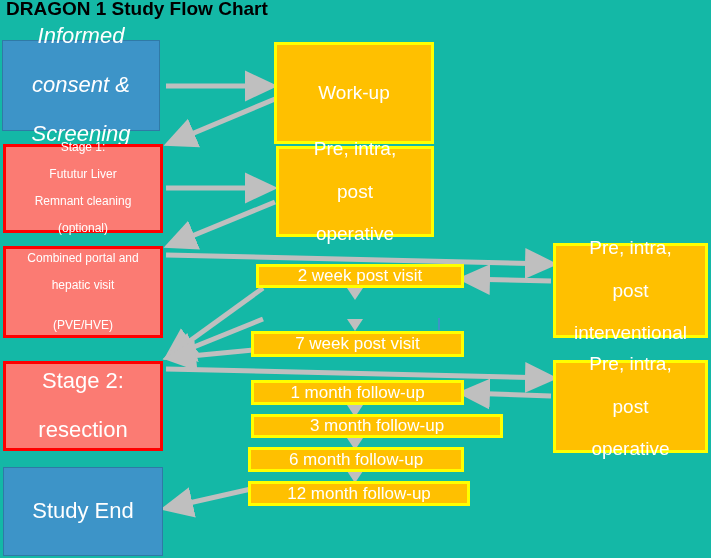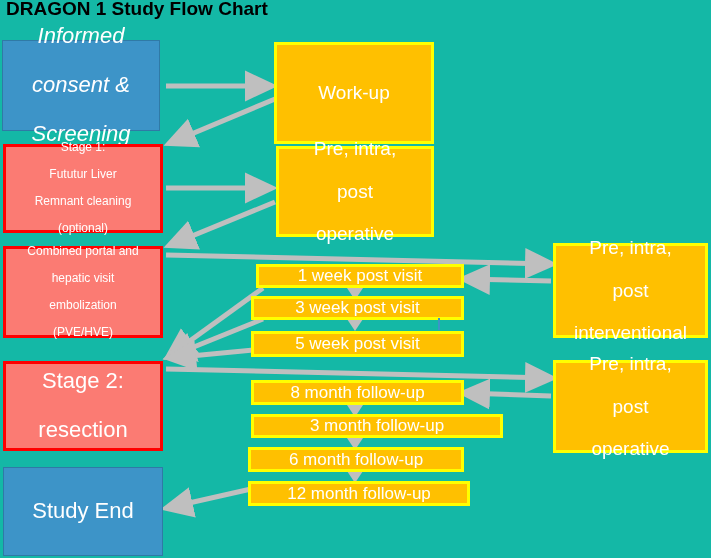"1 week post visit" span { text: 1 -> 2 }
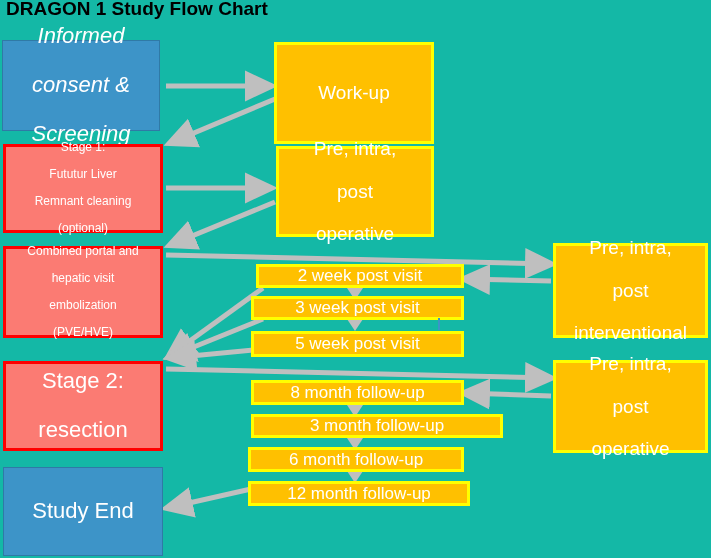"embolization" span { html: <span>embolization</span> -> none }
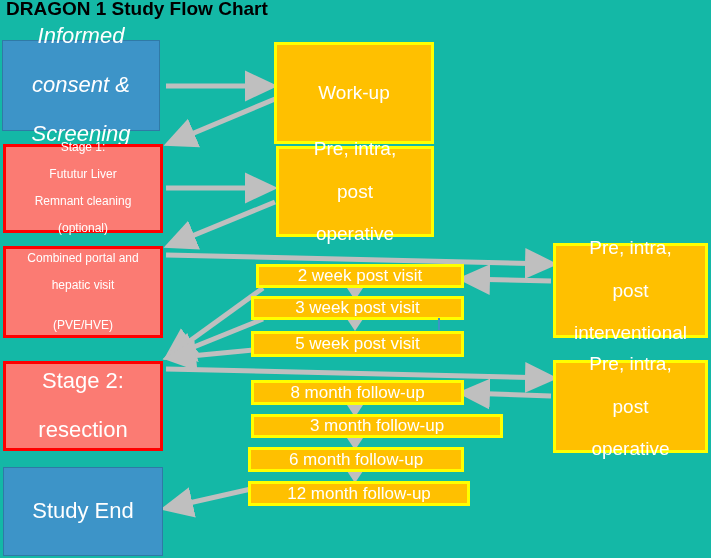"3 week post visit" div.node { html: <div> <span>3 week post visit</span> </div> -> none }
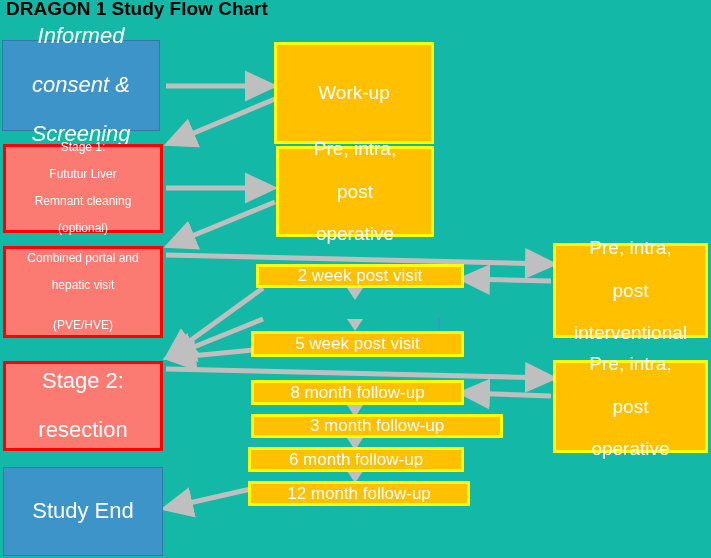"5 week post visit" span { text: 5 -> 7 }
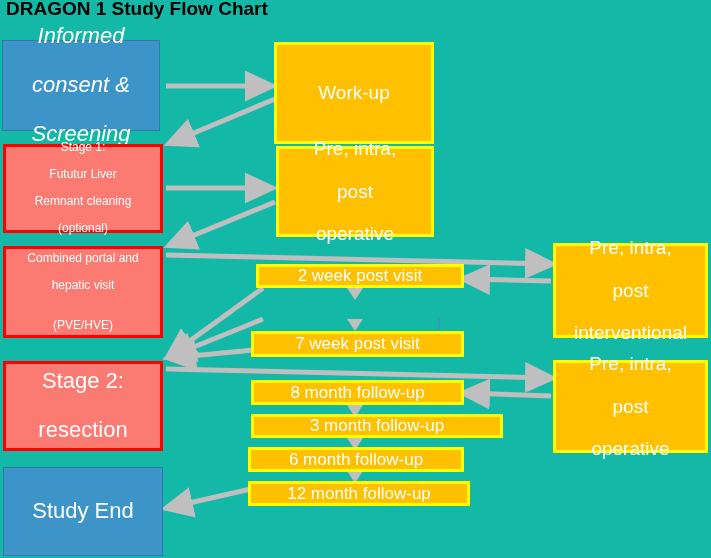"8 month follow-up" span { text: 8 -> 1 }
